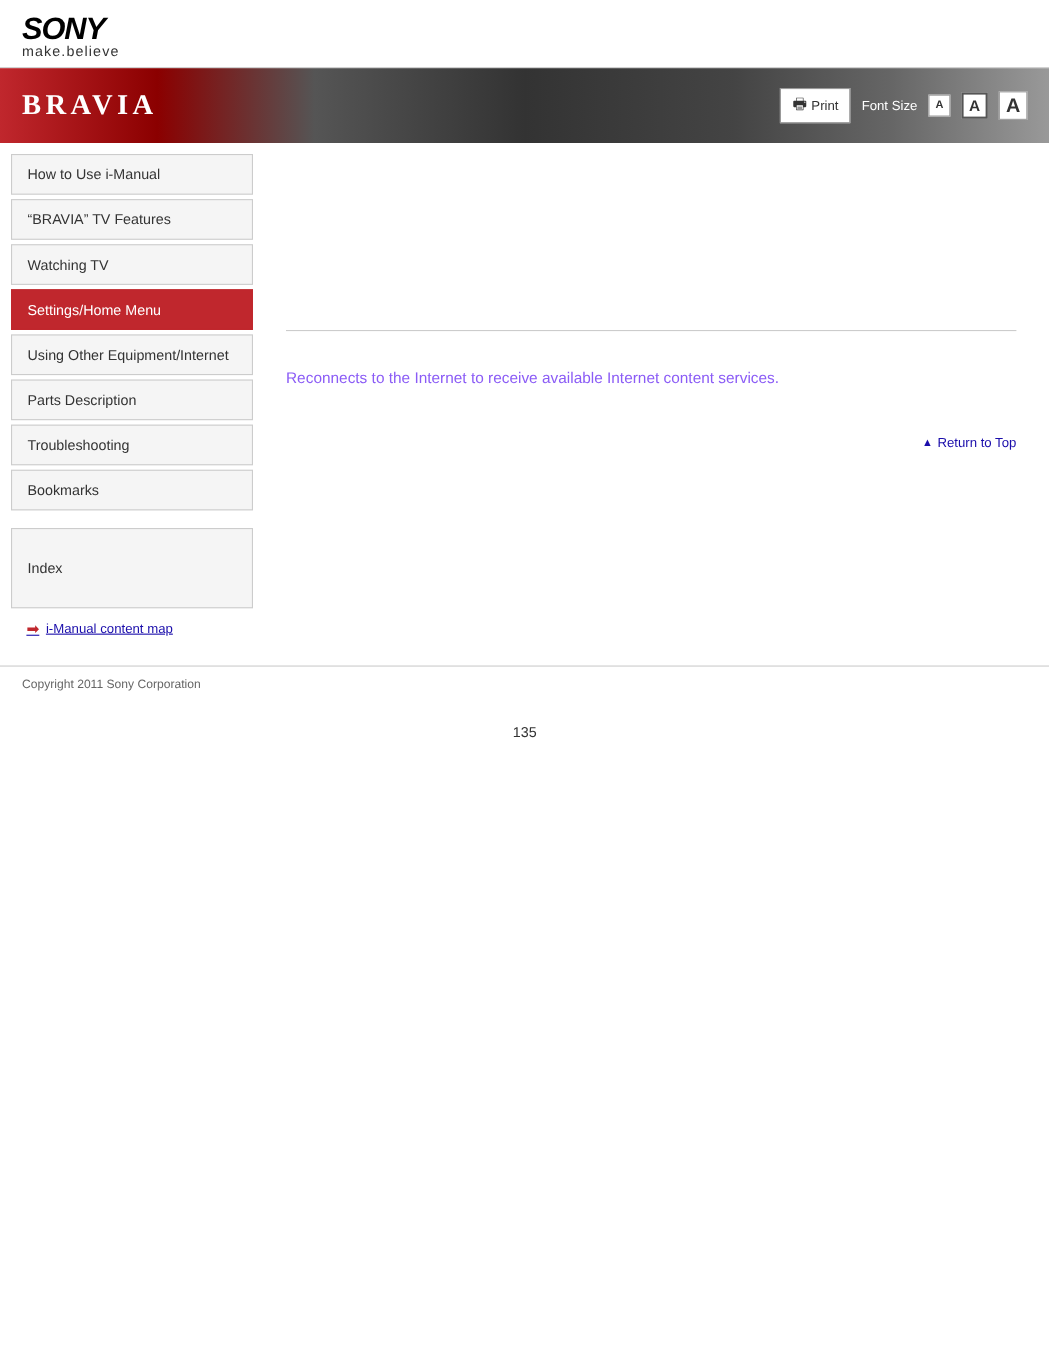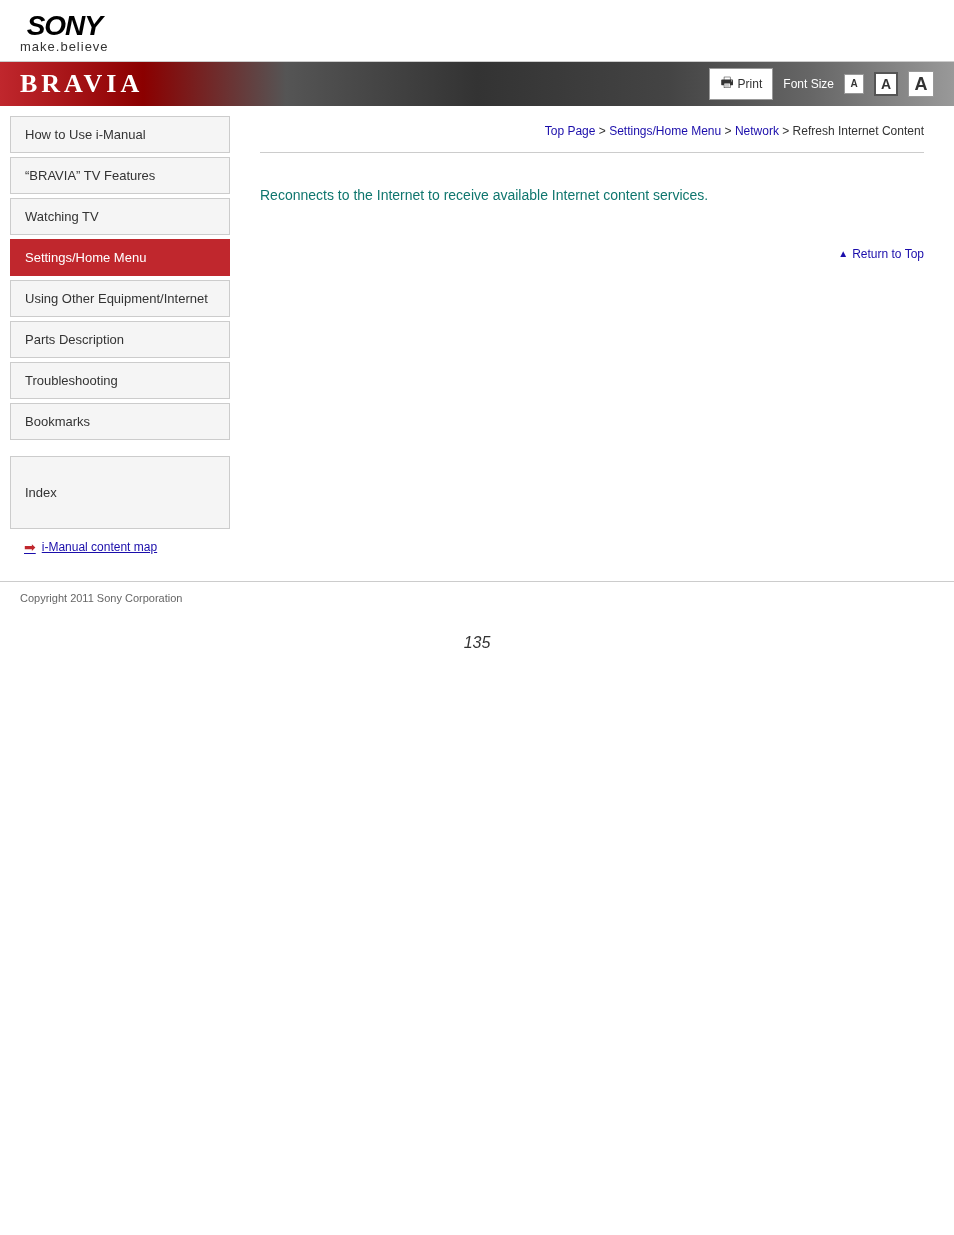"SONY" .header { text-align: center -> none }
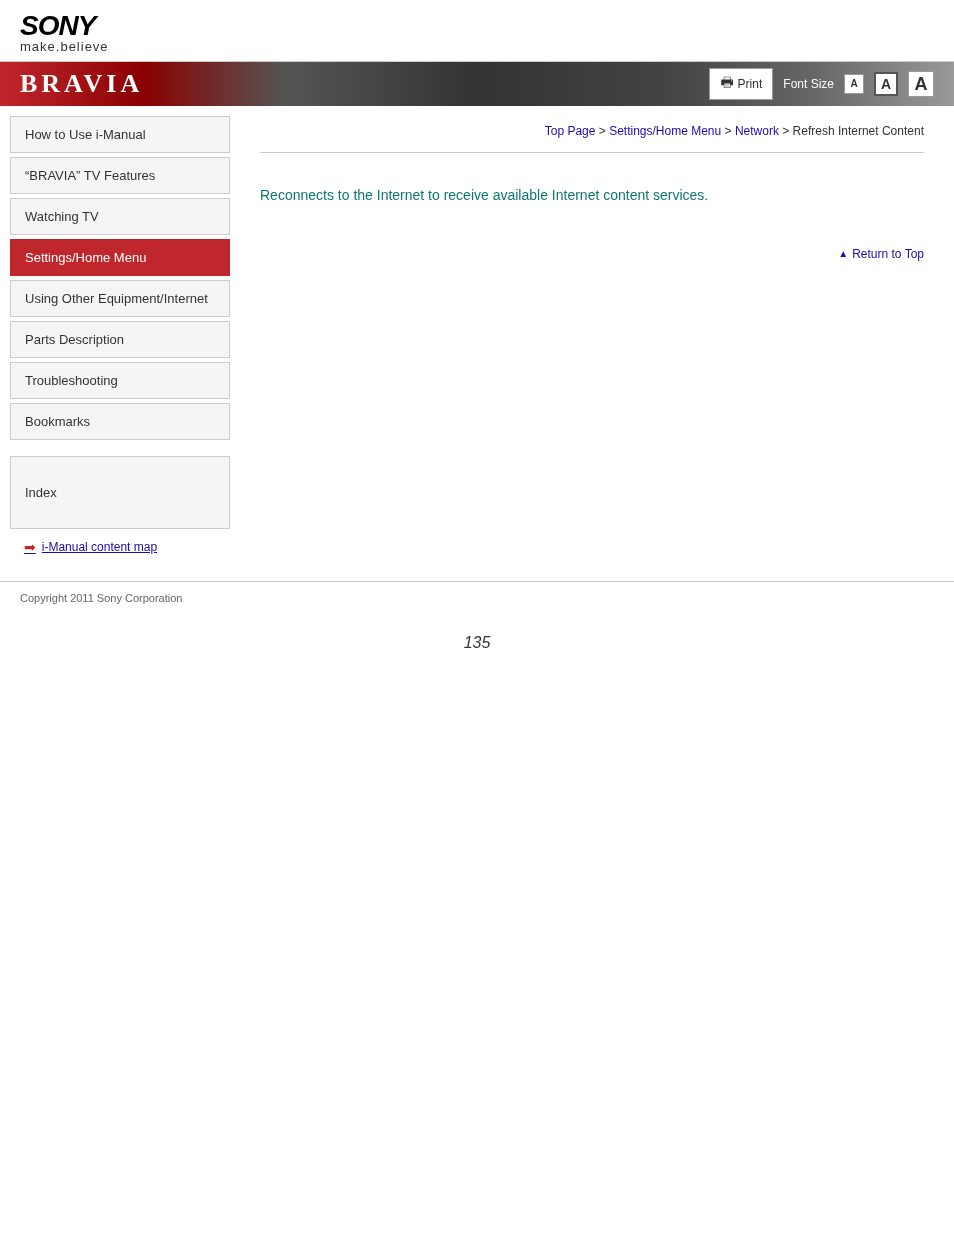"BRAVIA" .bravia-banner { height: 44px -> 68px }
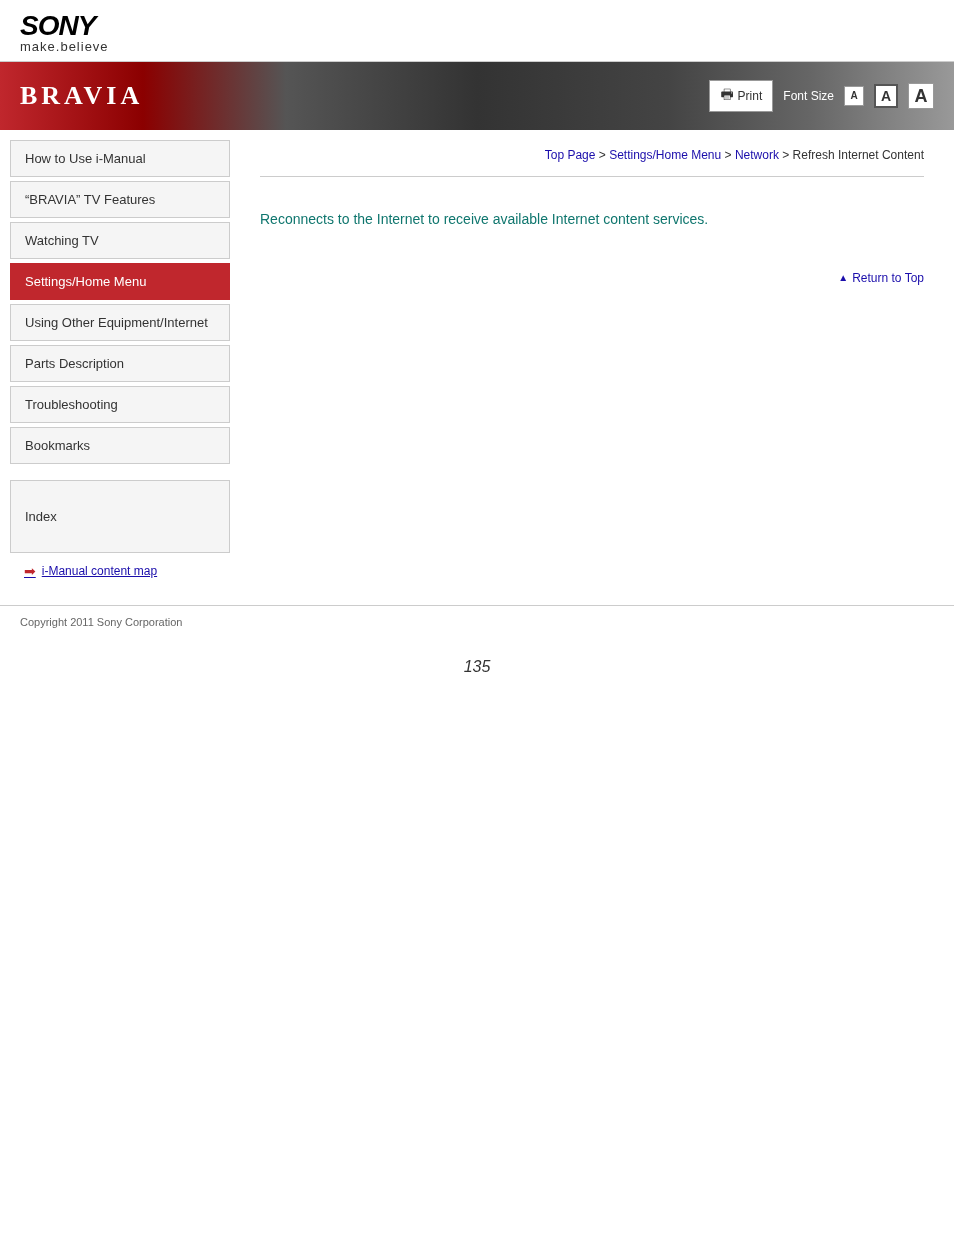"How to Use i-Manual" .main-container { align-items: flex-start -> center }
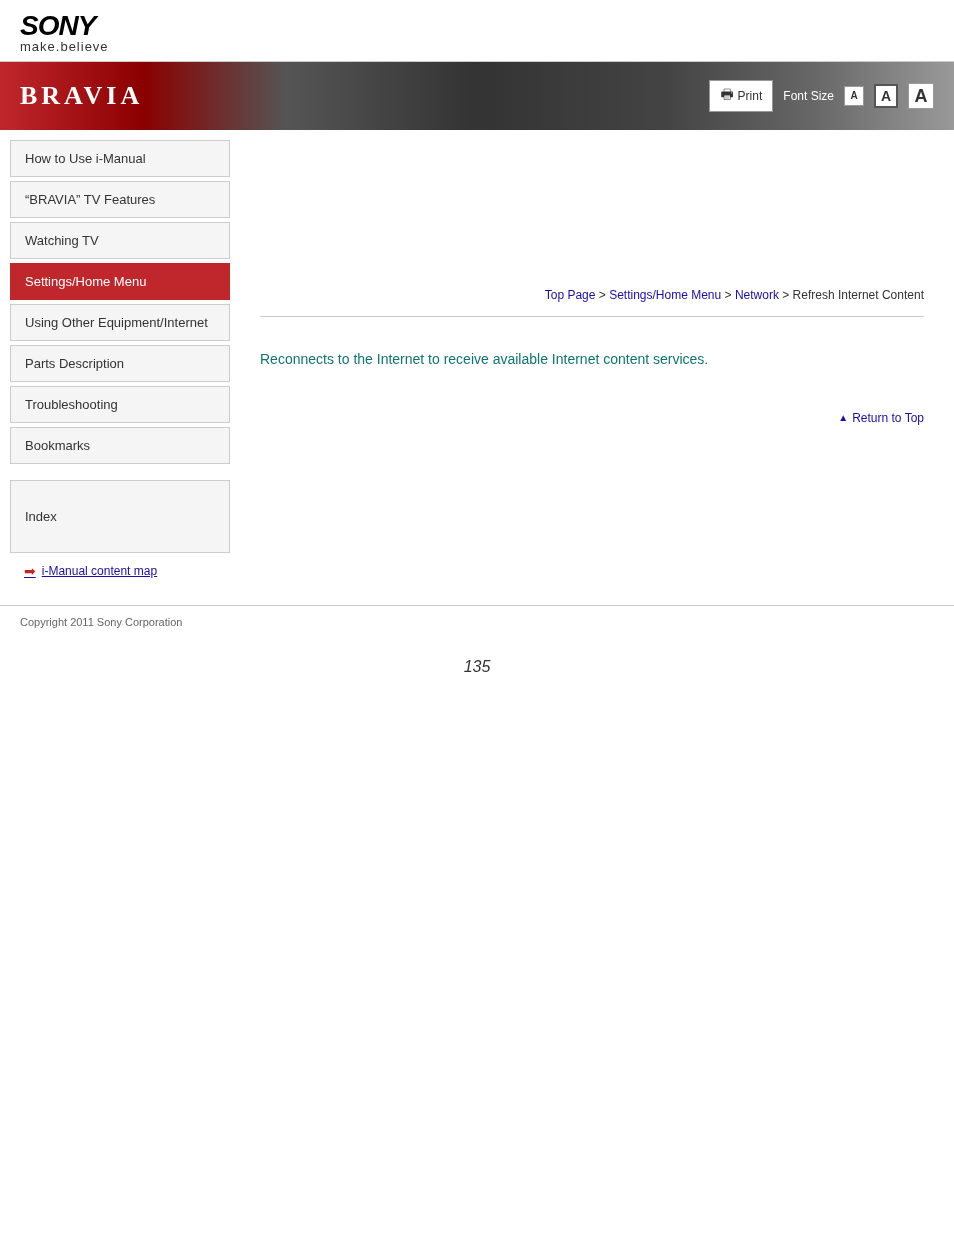"Top Page > Settings/Home Menu" div.breadcrumb { html: <div> <a>Top Page</a><span> &gt; </span><a>Settings/Home Menu</a><span> &gt; </span><a>Network</a><span> &gt; </span><span>Refresh Internet Content</span> </div> -> none }
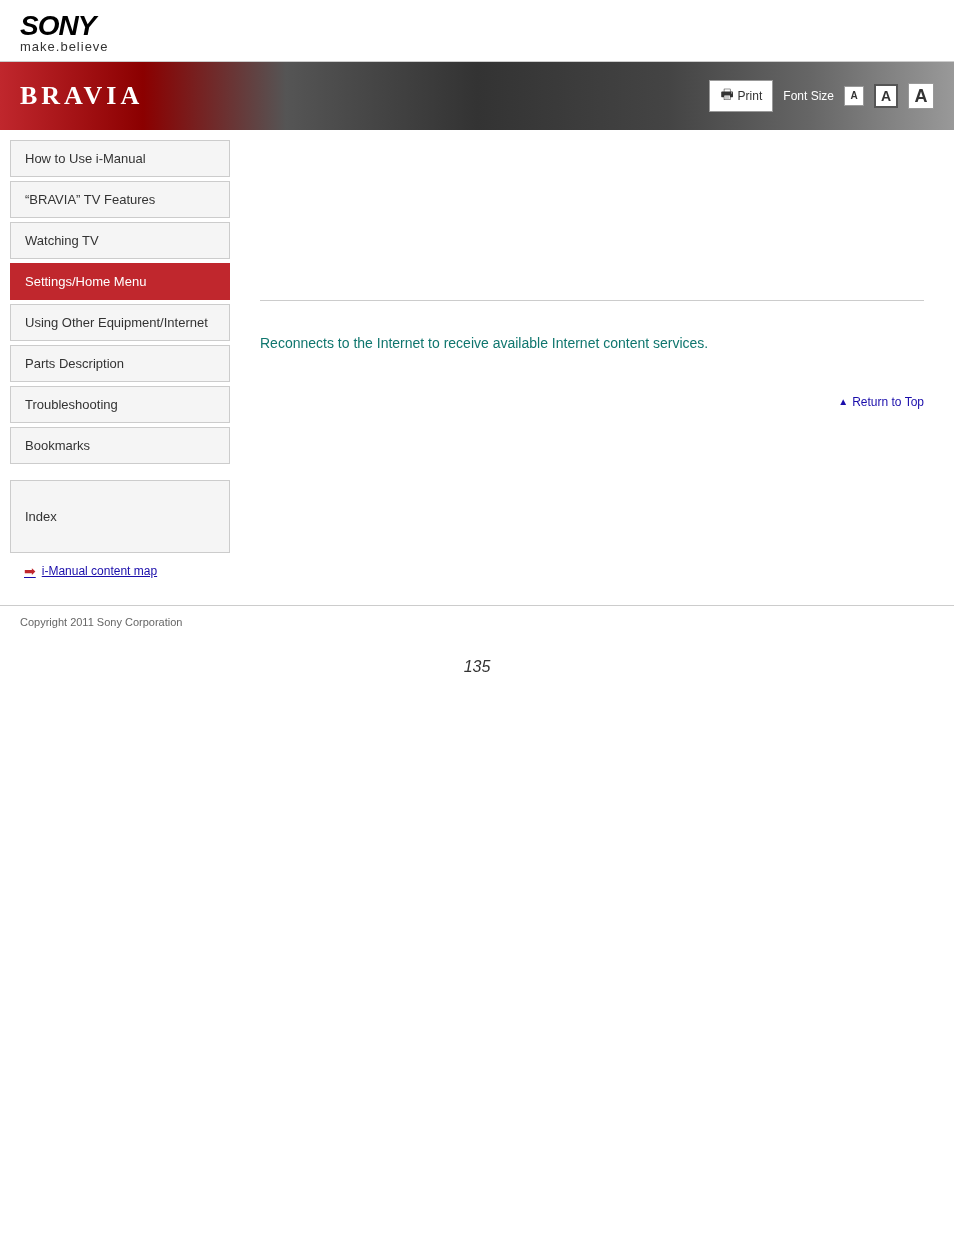"Reconnects to the Internet to" .page-description { color: #0f766e -> #8b5cf6 }
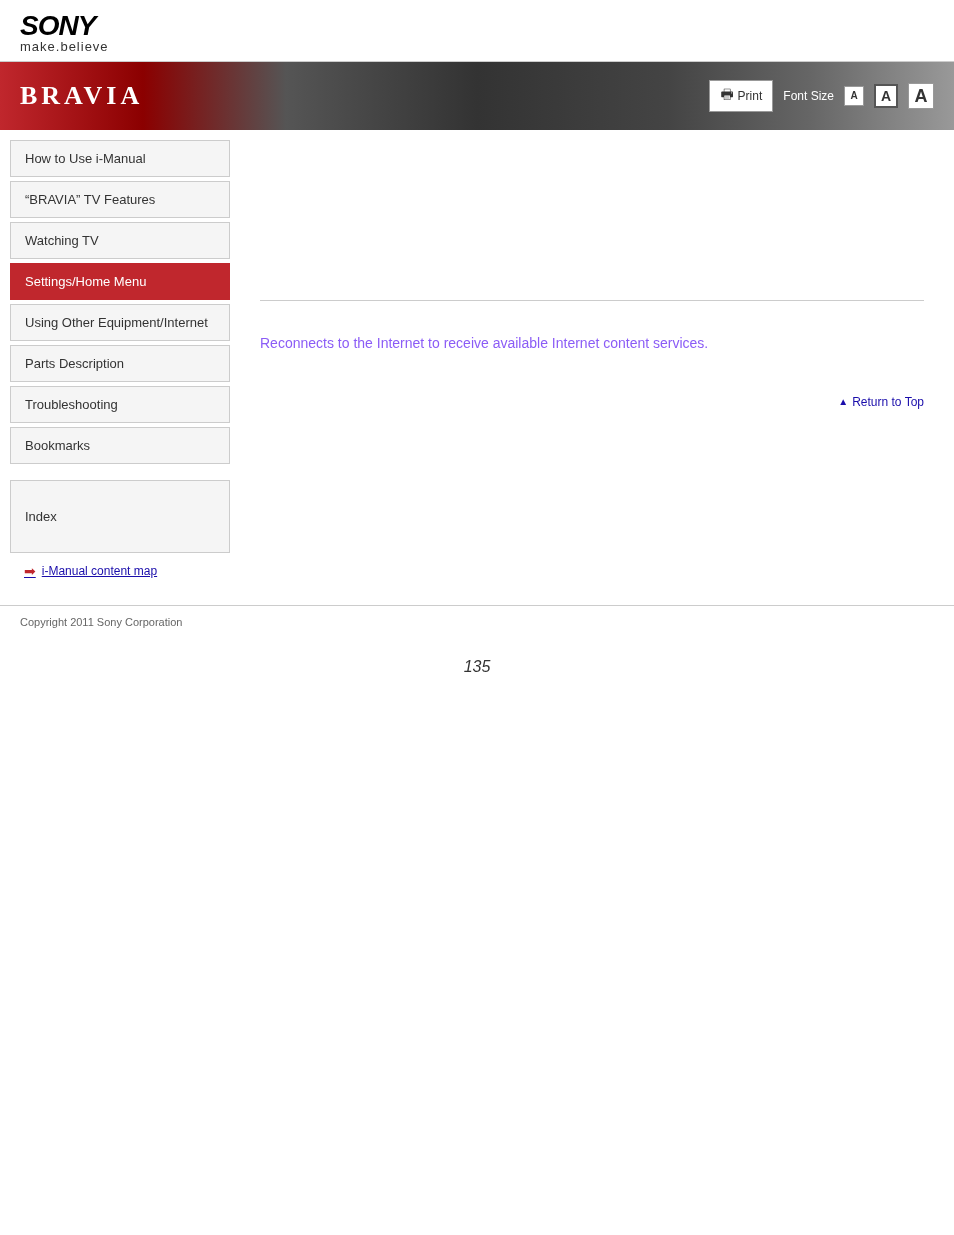"135" .page-number { font-size: 16px -> 13px; font-style: italic -> none }
